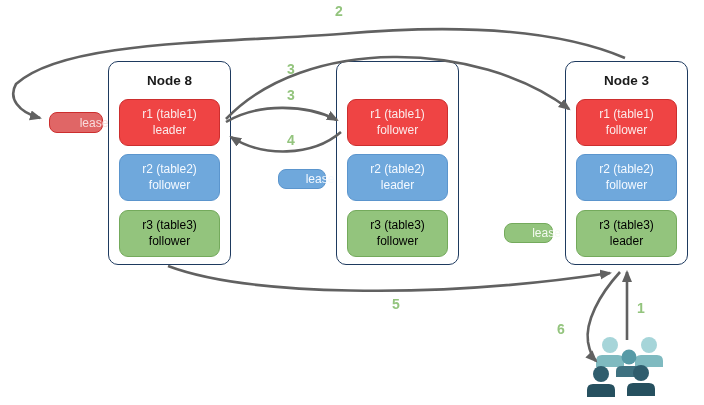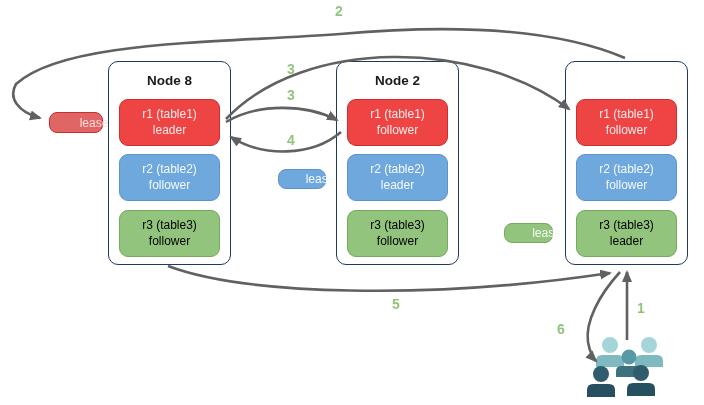"Node 2" div.node-title { html: <div>Node 2</div> -> none }
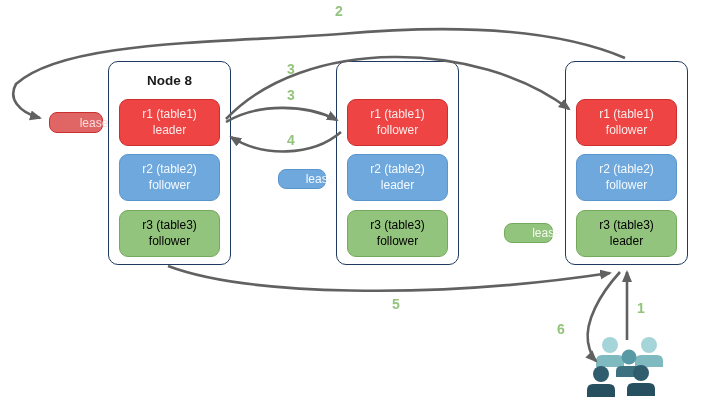"Node 3" div.node-title { html: none -> <div>Node 3</div> }
